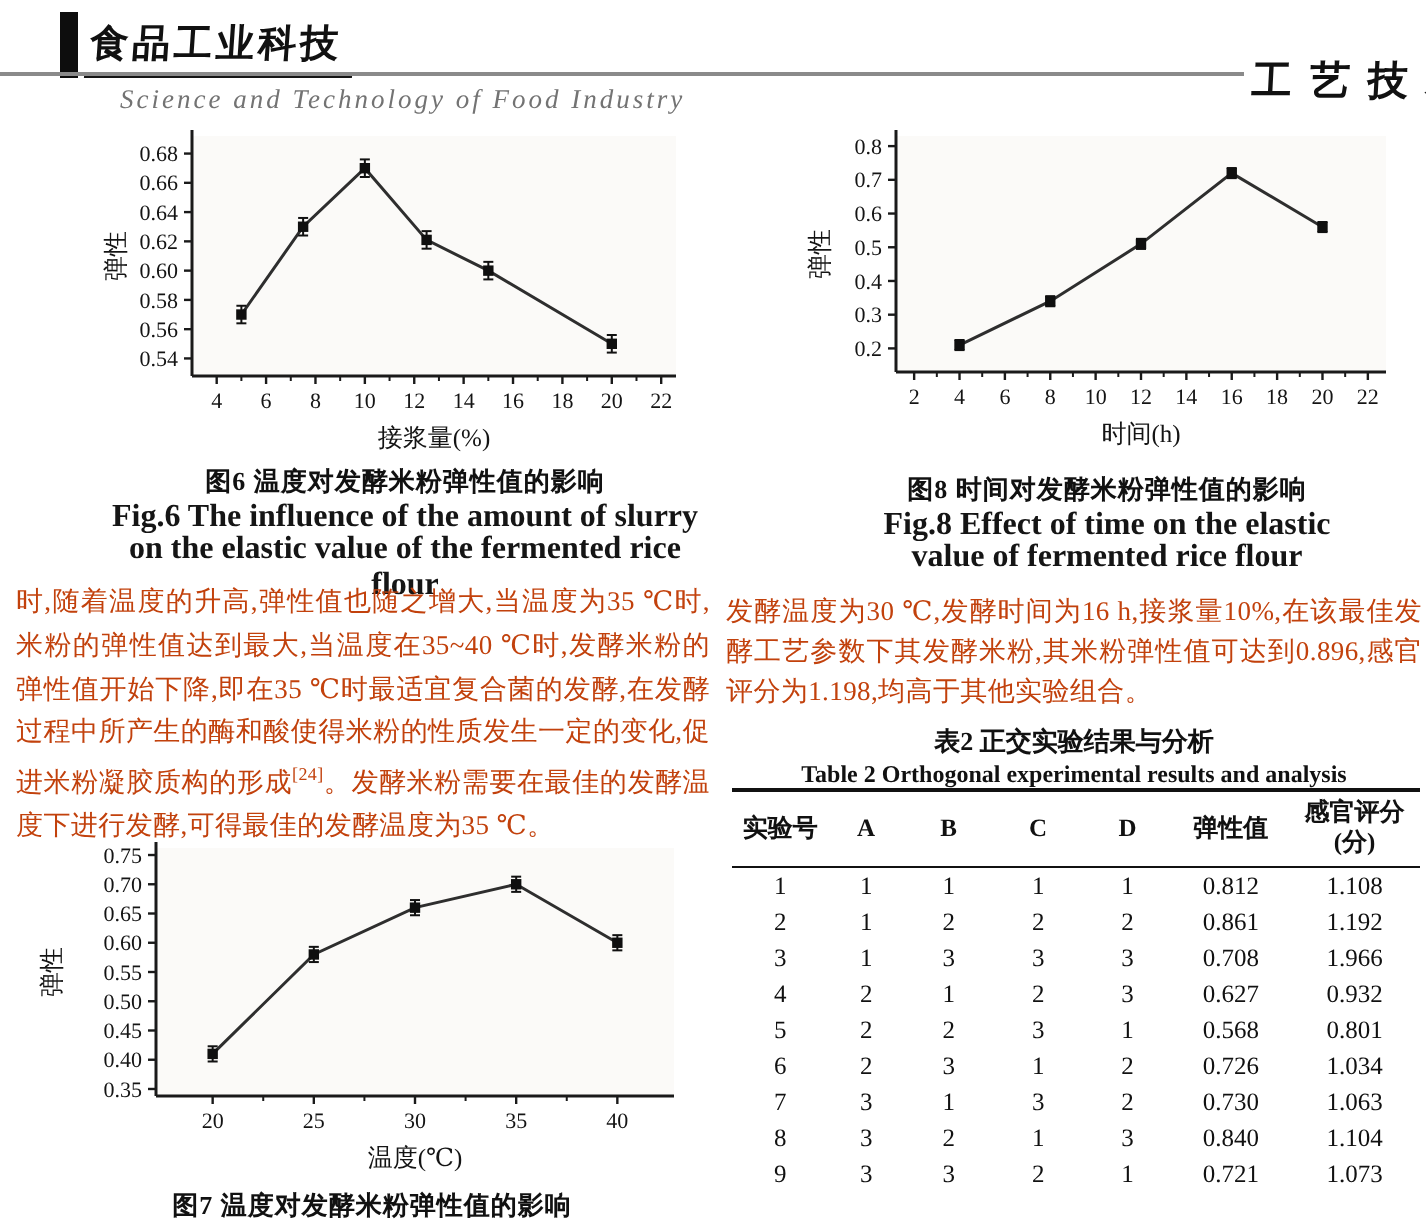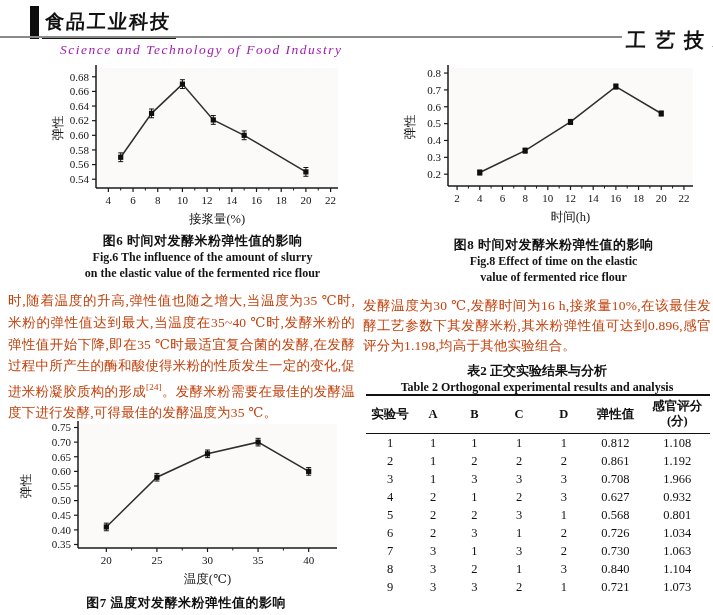"Science and Technology of Food" .journal-en { color: #a21caf -> #737373 }
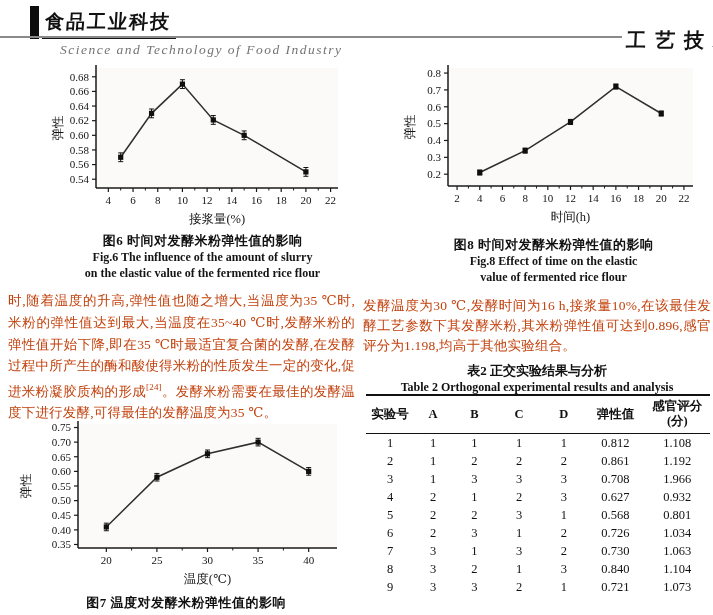"图6 时间对发酵米粉弹性值的影响" div.abs { text: 时间 -> 温度 }
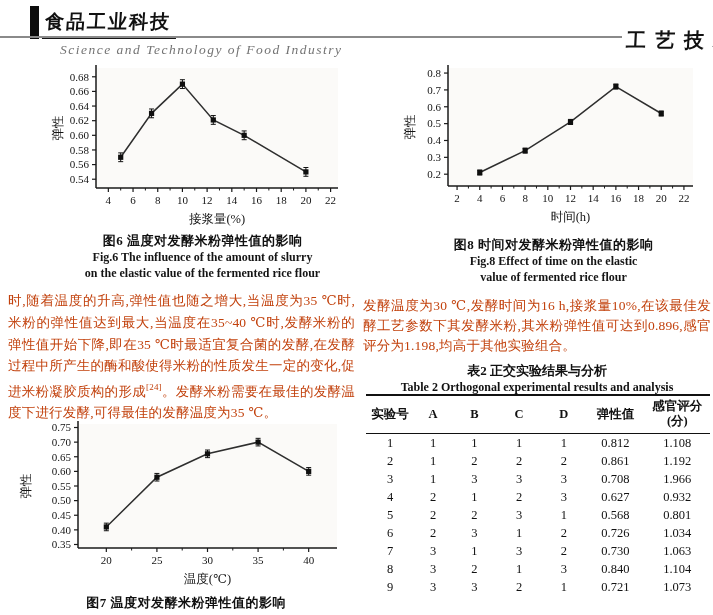"Fig.6 The influence of the" .cap-en { font-size: 12px -> 16px }
